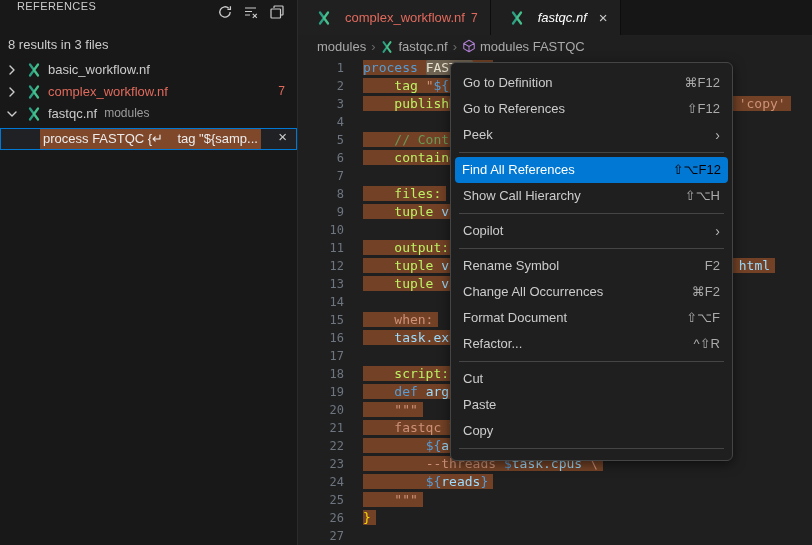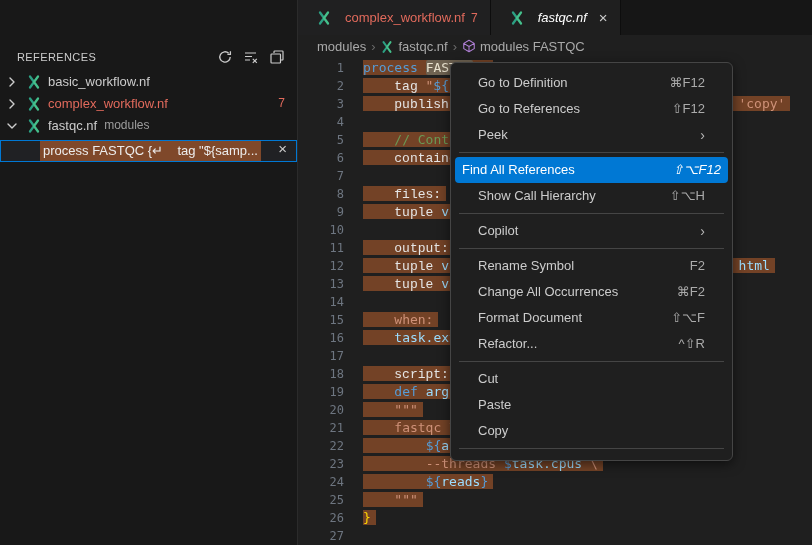"REFERENCES" .panel-header { align-items: center -> none; margin-top: 40px -> none }
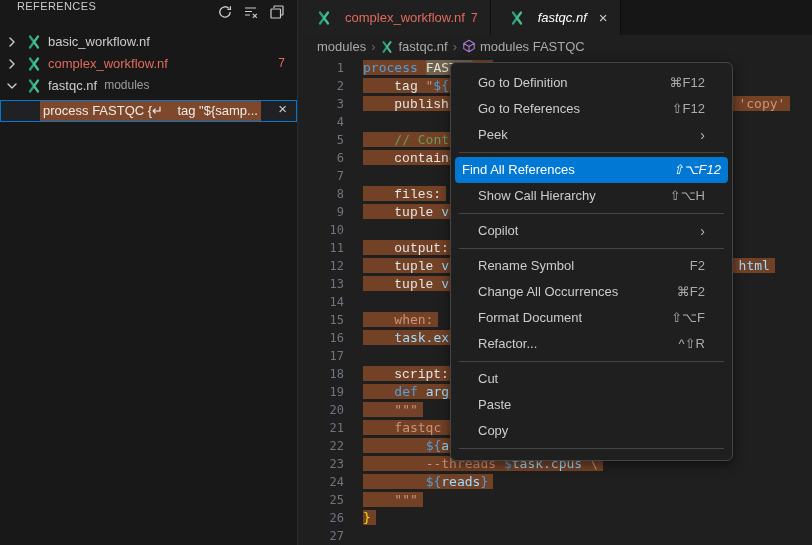"8 results in 3 files" div.summary { html: none -> <div>8 results in 3 files</div> }
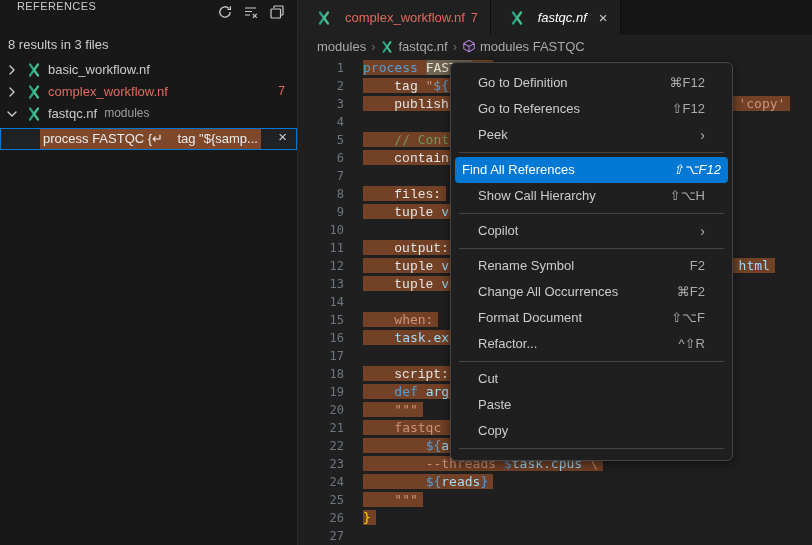"tag" .fn { color: #e5e5e5 -> #bef264; font-family: Liberation Mono, monospace -> none }
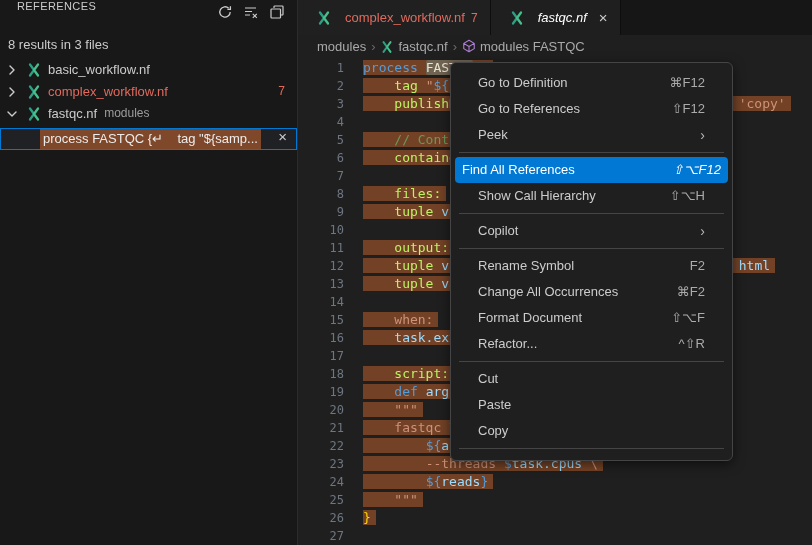"Go to Definition" .mi { padding: 0 27px -> 0 12px }
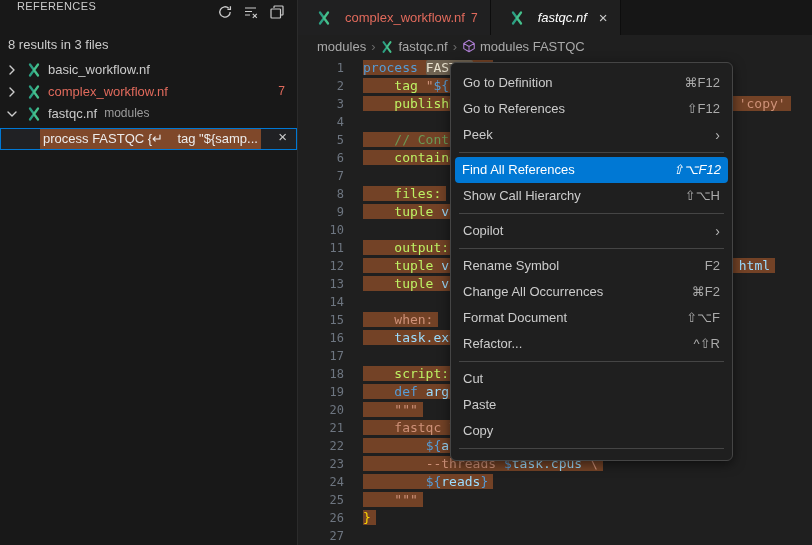"⇧⌥F12" .mi.active .sc { color: #ffffff -> #000000; font-style: italic -> none }
